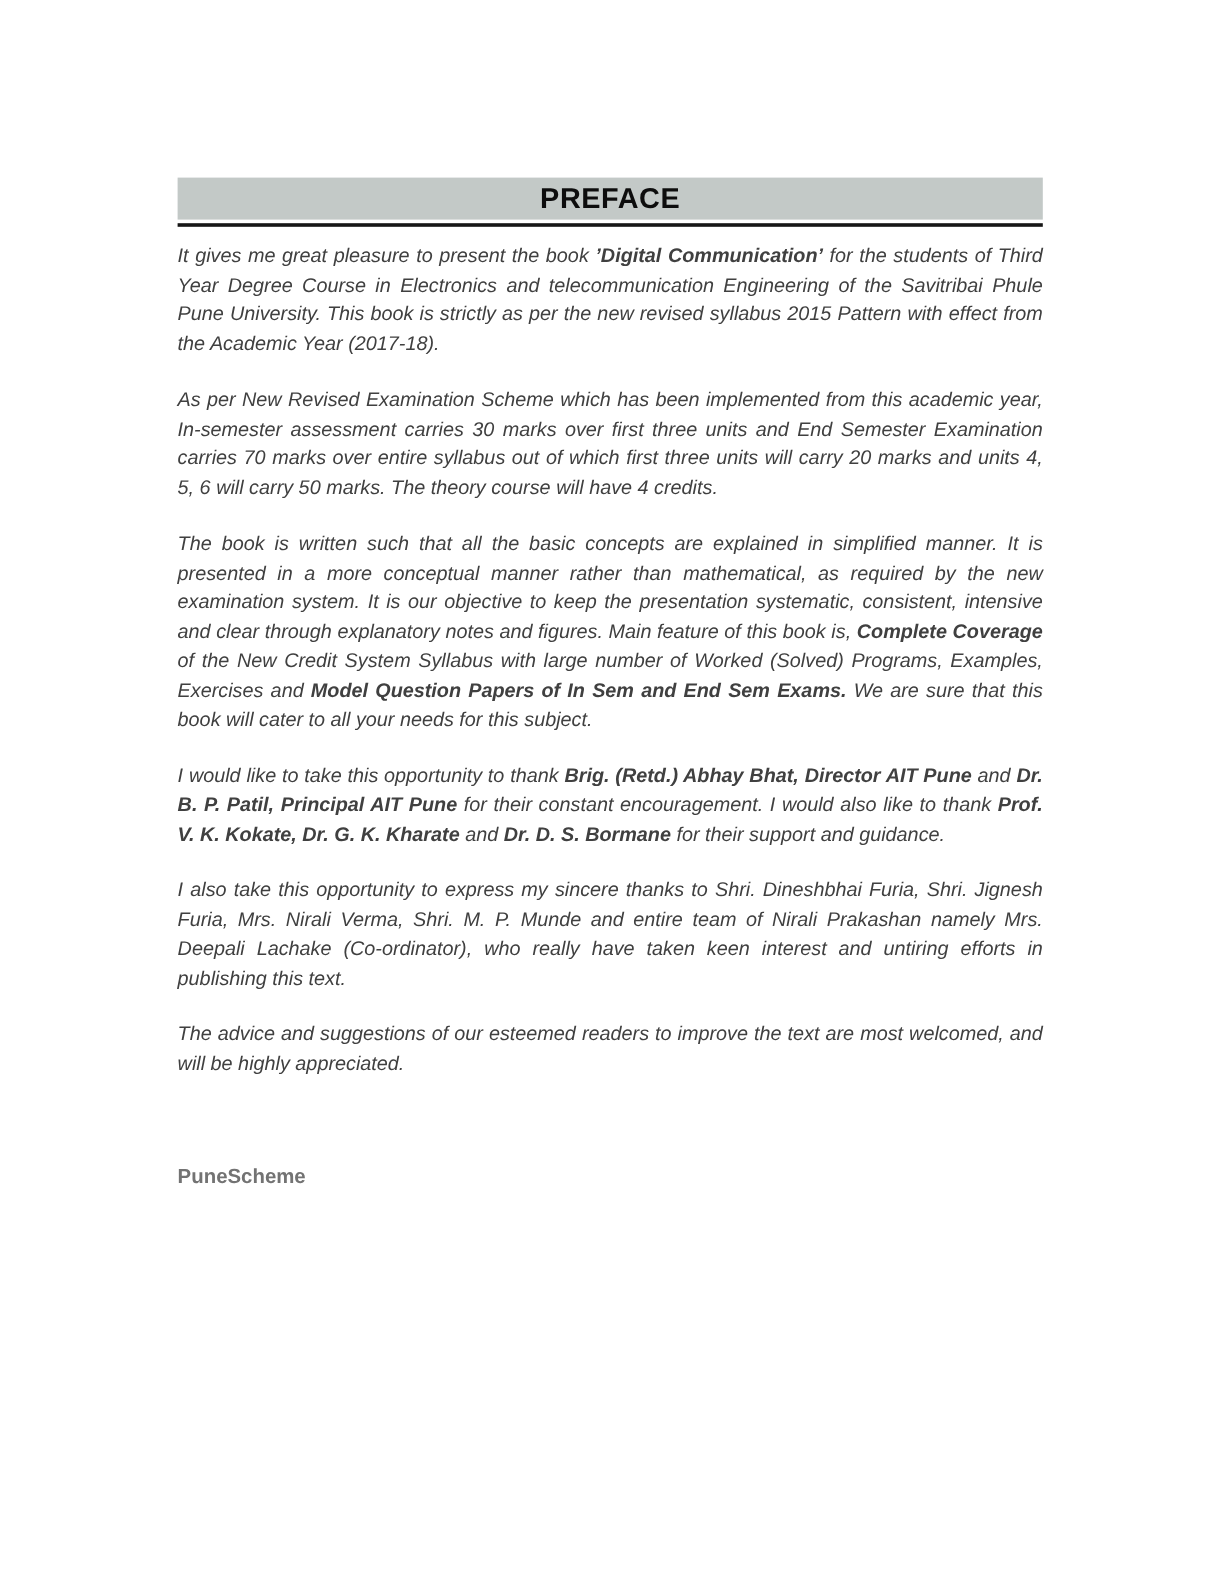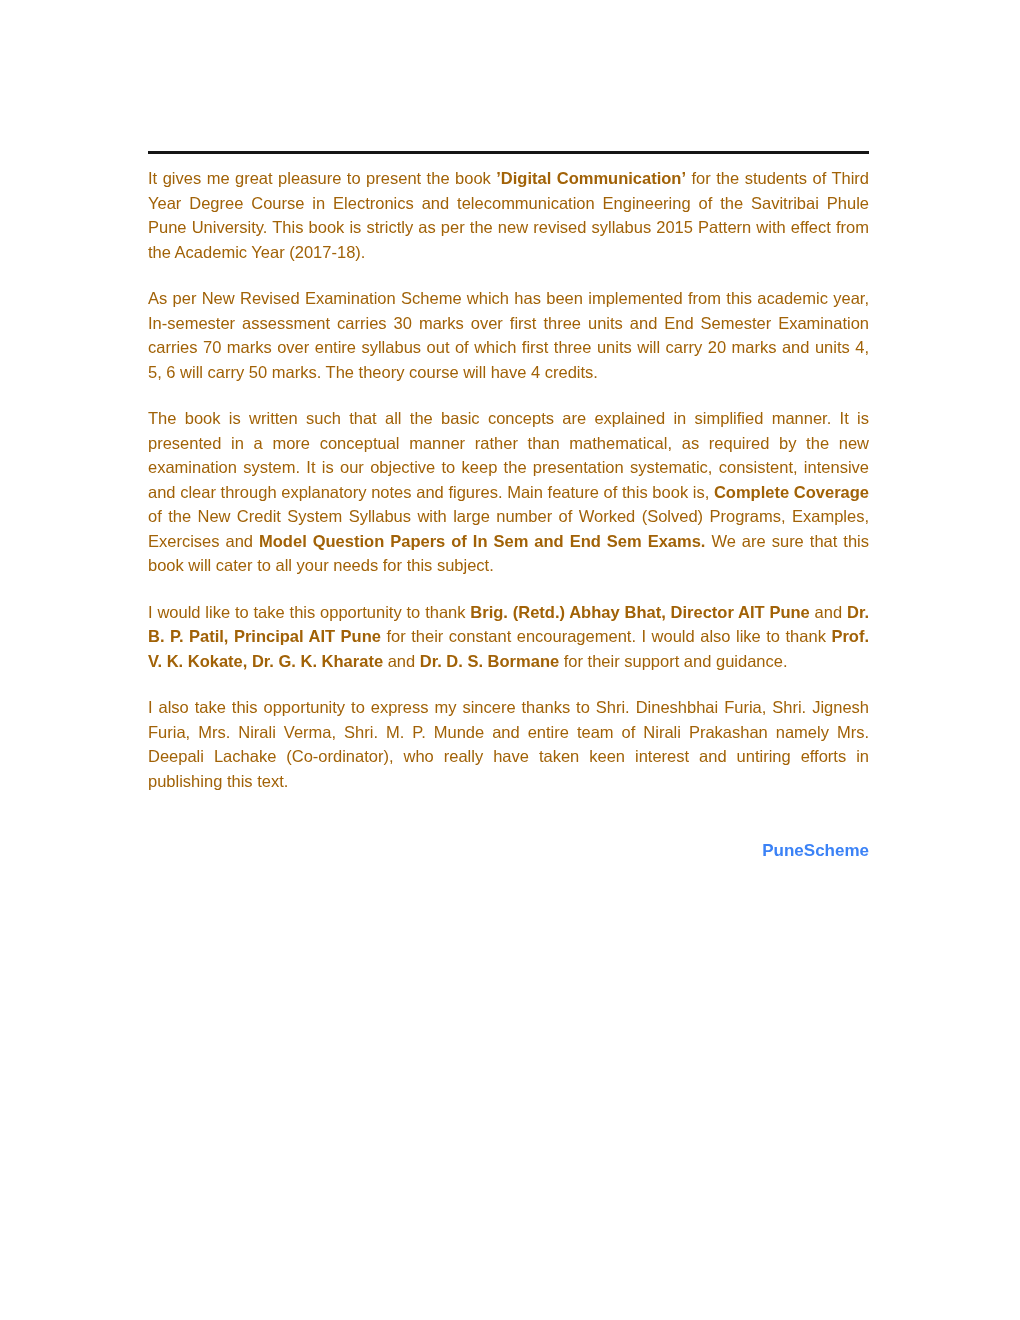"PREFACE" div.header-bar { html: none -> <div> <span>PREFACE</span> </div> }
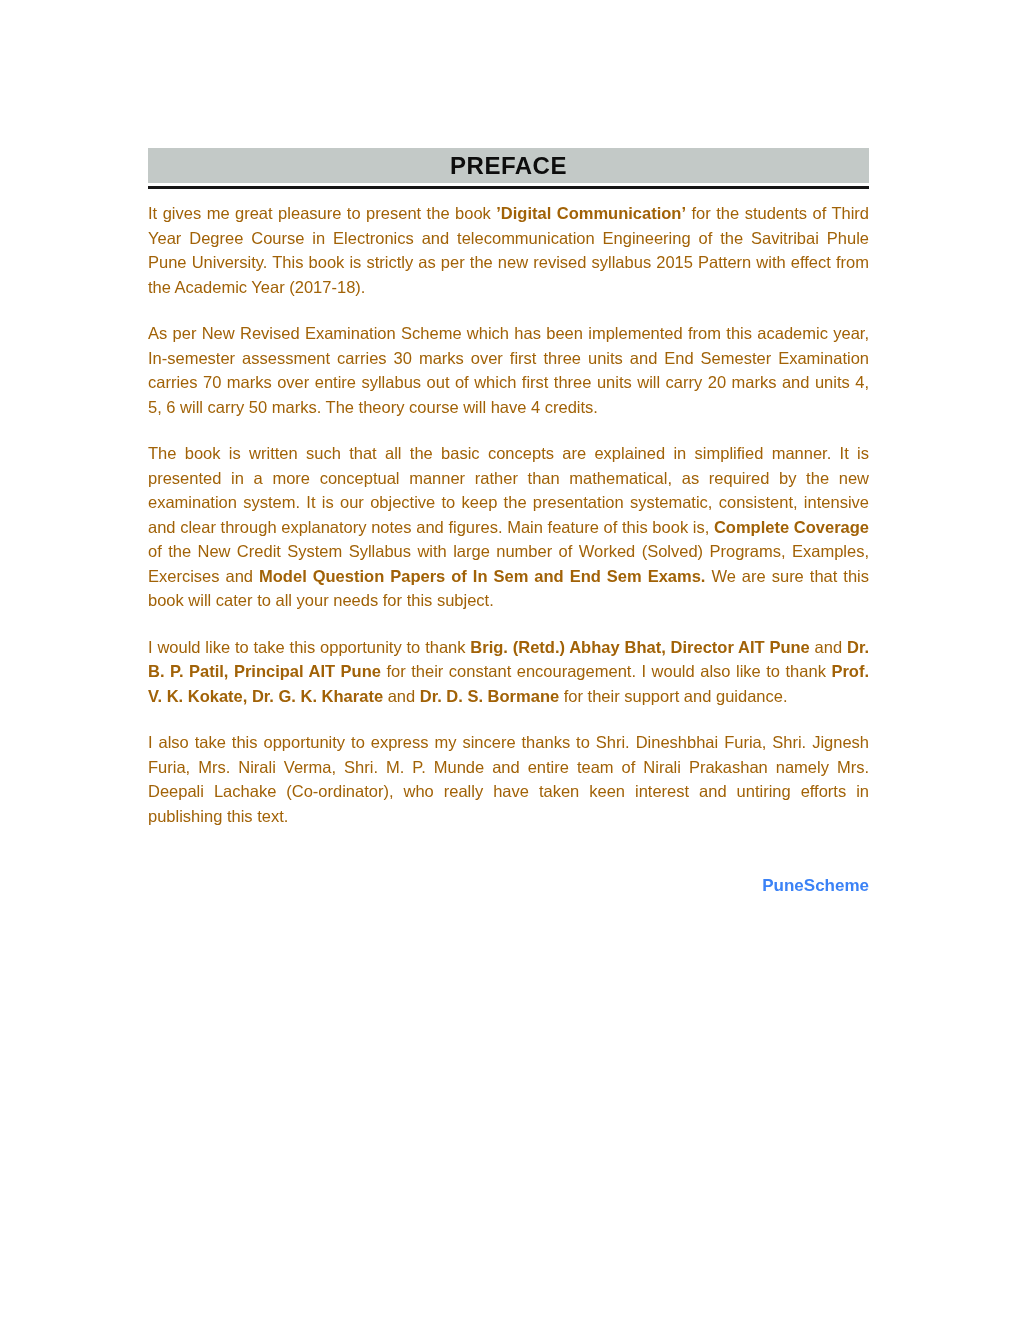"It gives me great pleasure" .para { color: #a16207 -> #404040; font-style: none -> italic }
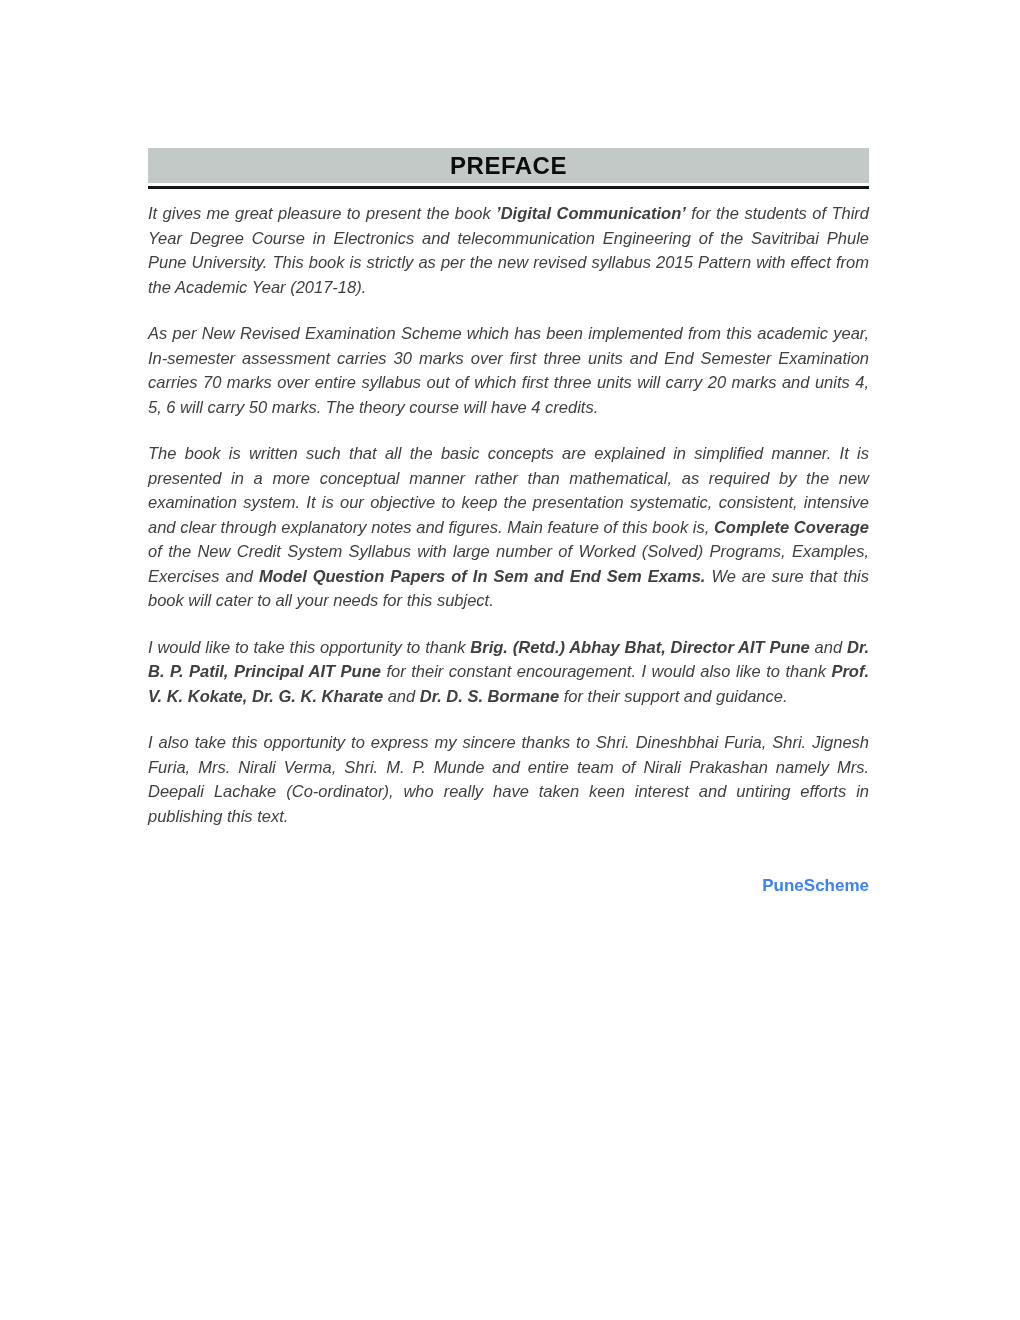"The advice and suggestions of" p.para { html: none -> <p><span>The advice and suggestions of our esteemed readers to improve the text are most welcomed, and will be highly appreciated.</span></p> }
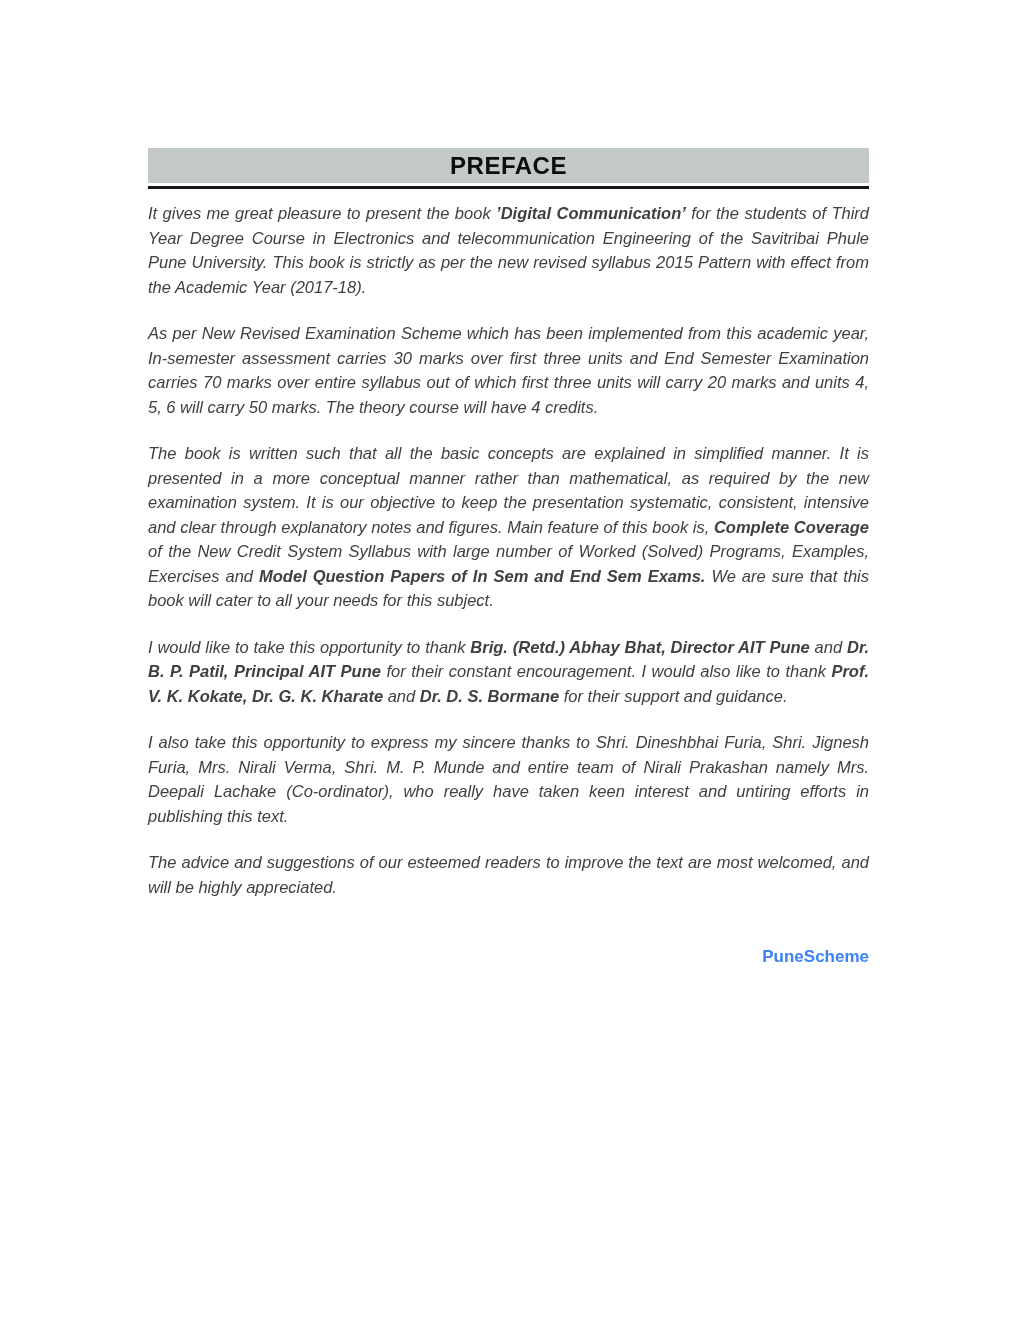"Pune" .footer-row { color: #3b82f6 -> #737373; justify-content: flex-end -> flex-start; margin-top: 48px -> 72px }
